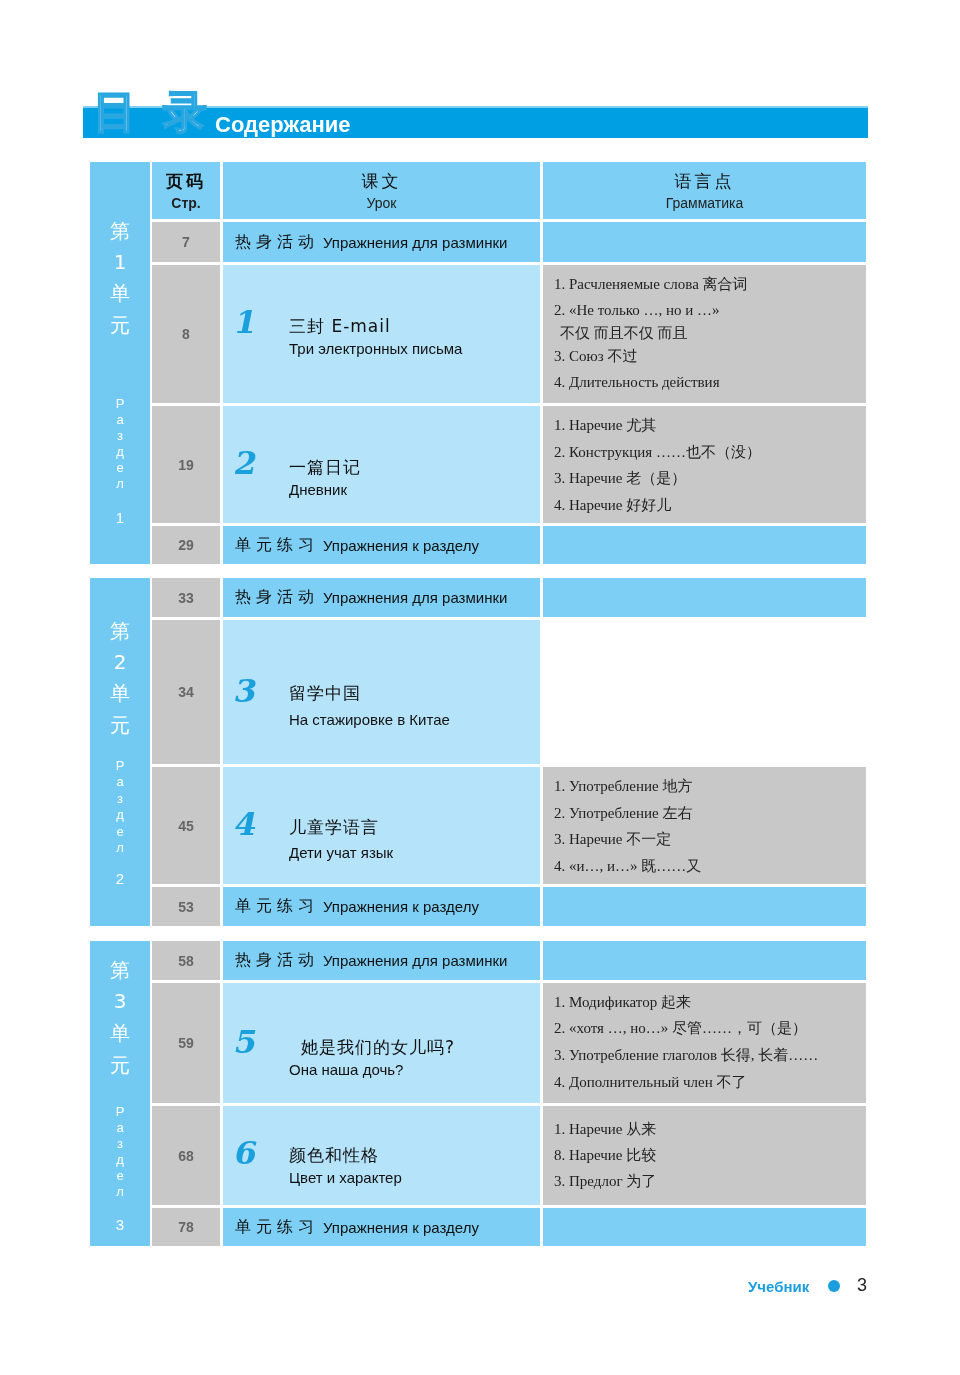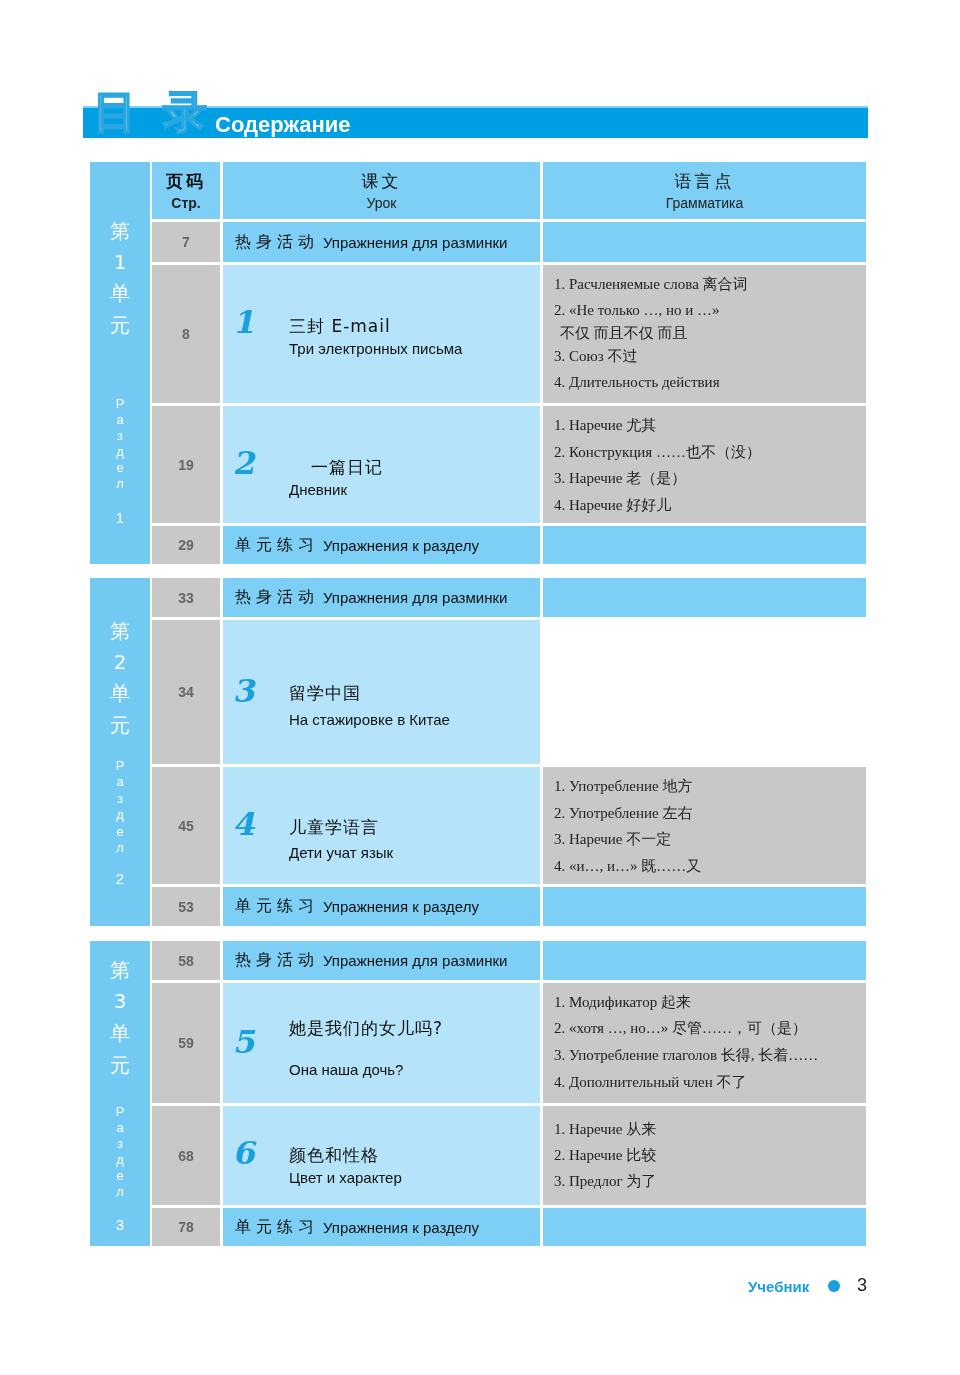"一篇日记" span.lesson-zh { margin-left: 22px -> none }
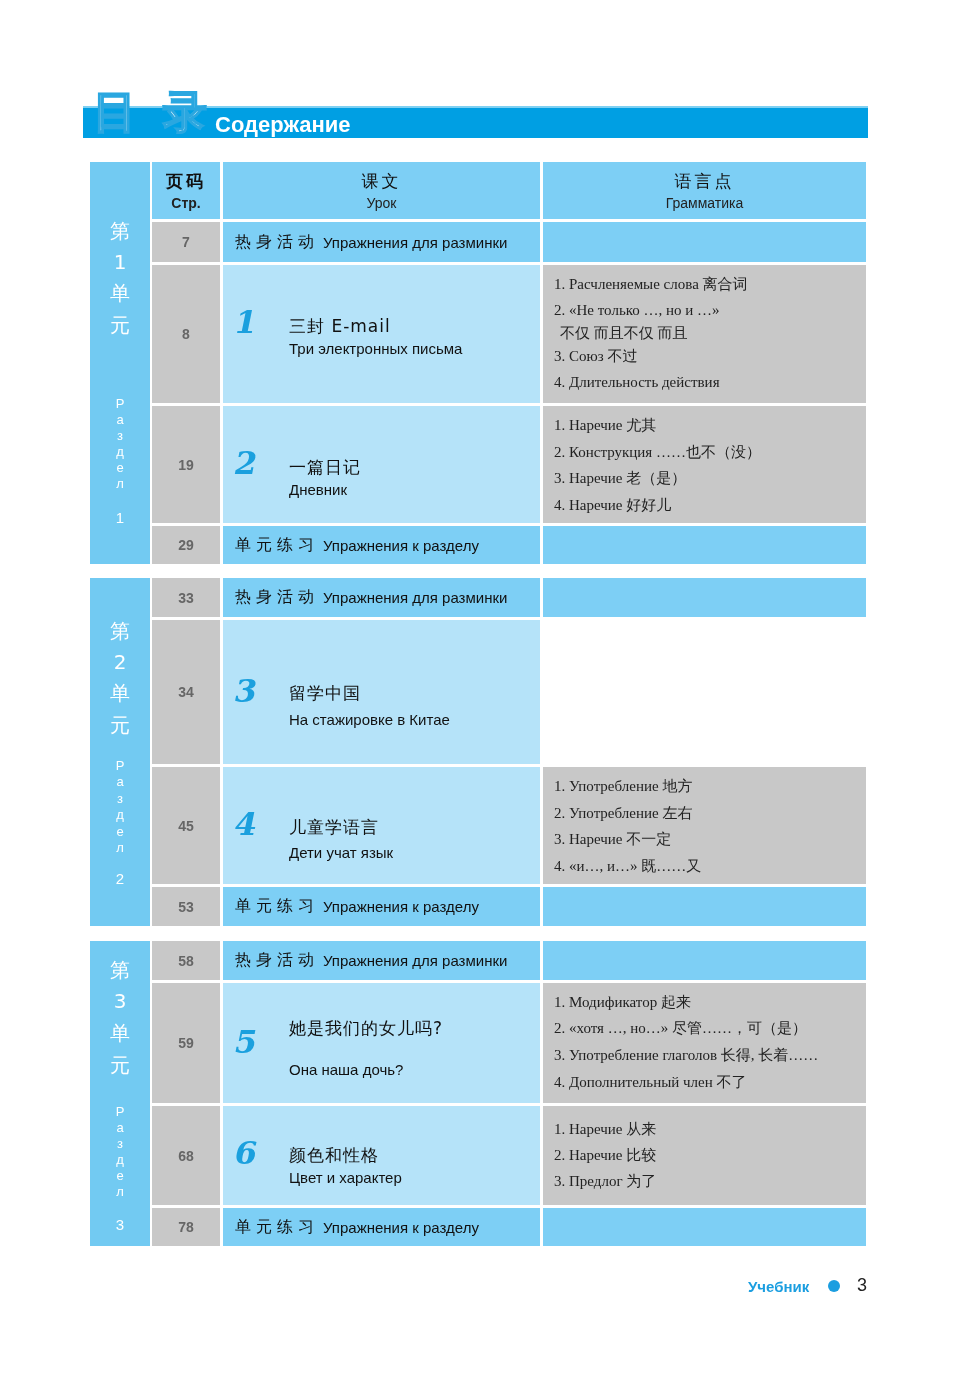"她是我们的女儿吗?" span.lesson-zh { margin-left: none -> 12px; top: 34px -> 53px }
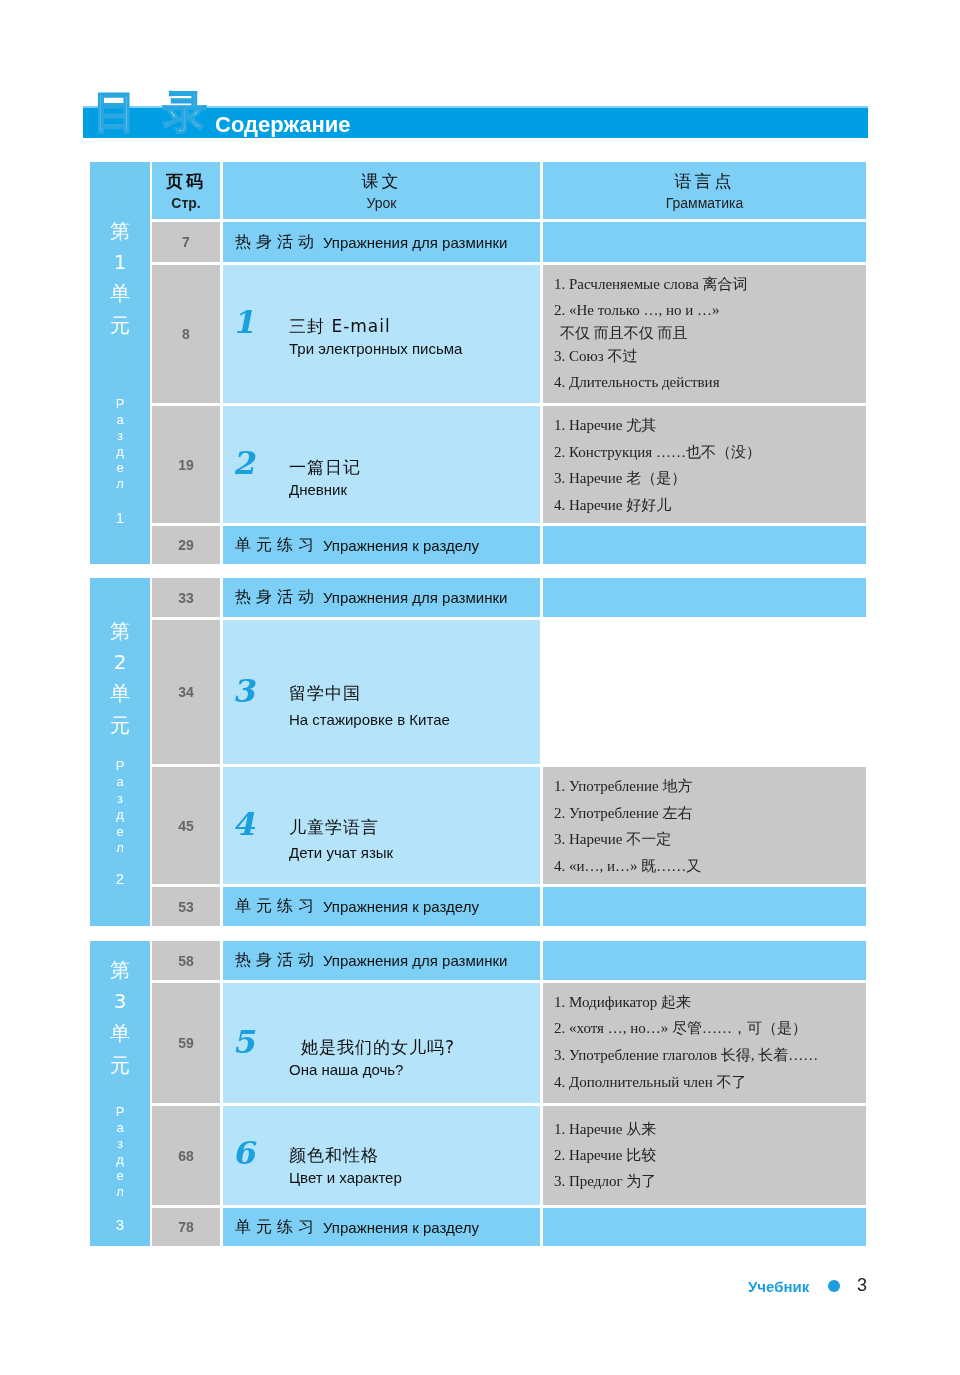"2. Наречие 比较" div.gram-item { text: 2 -> 8 }
